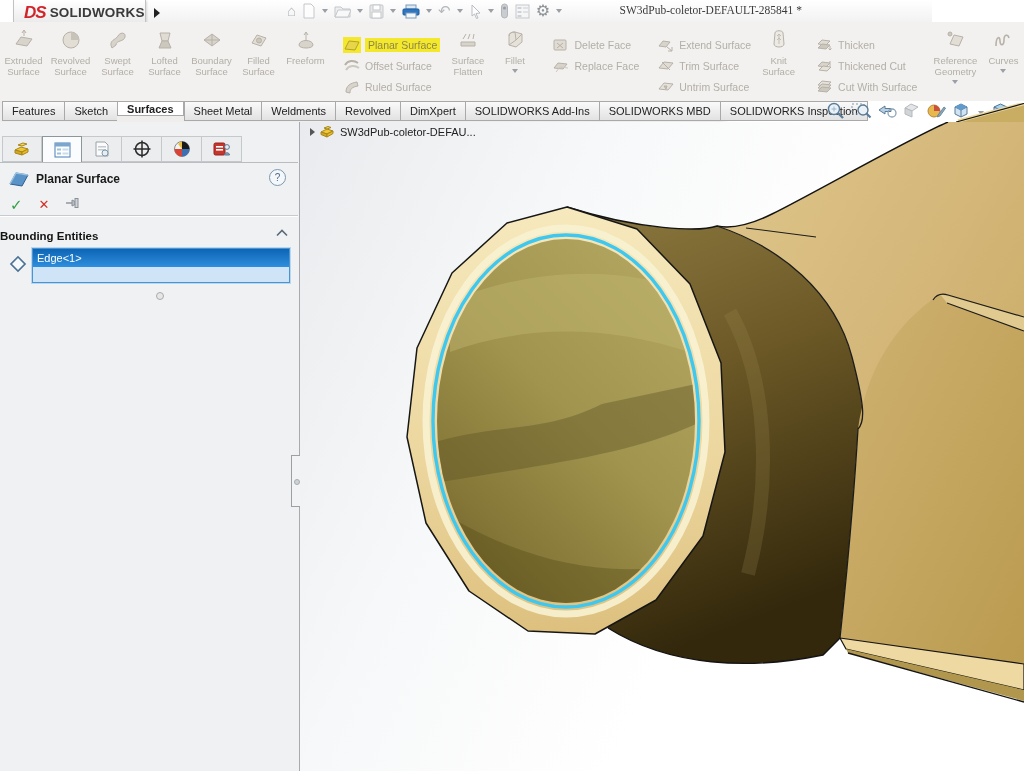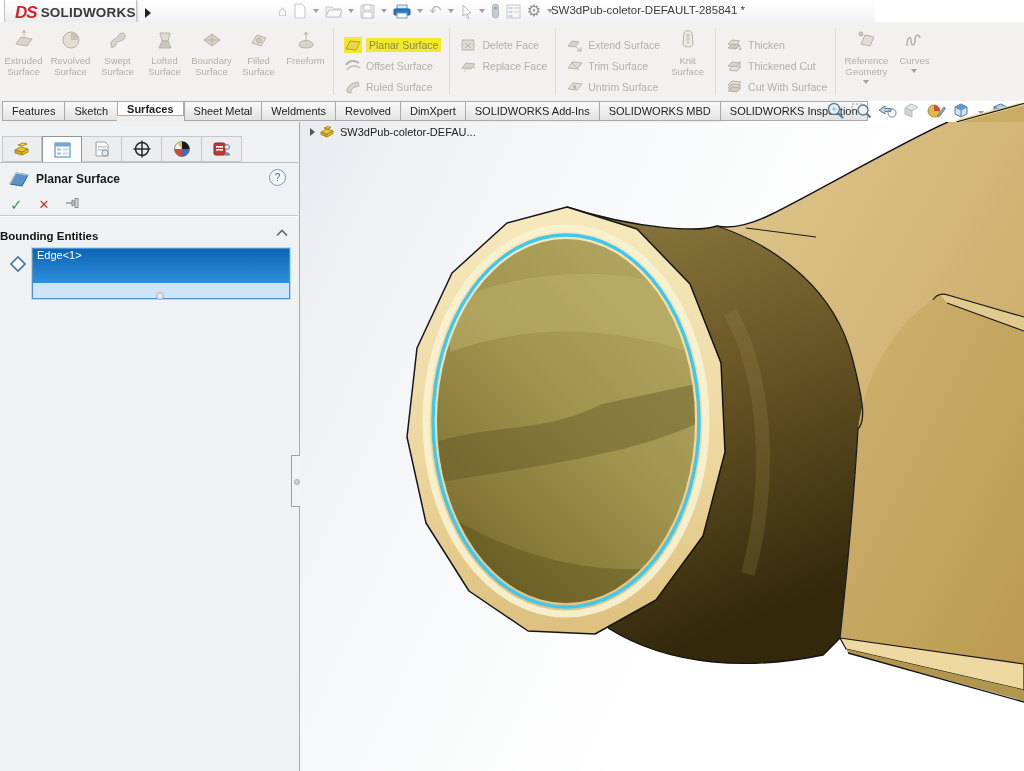"DS" #titlebar { left: 4px -> 13px; padding-left: none -> 48px }
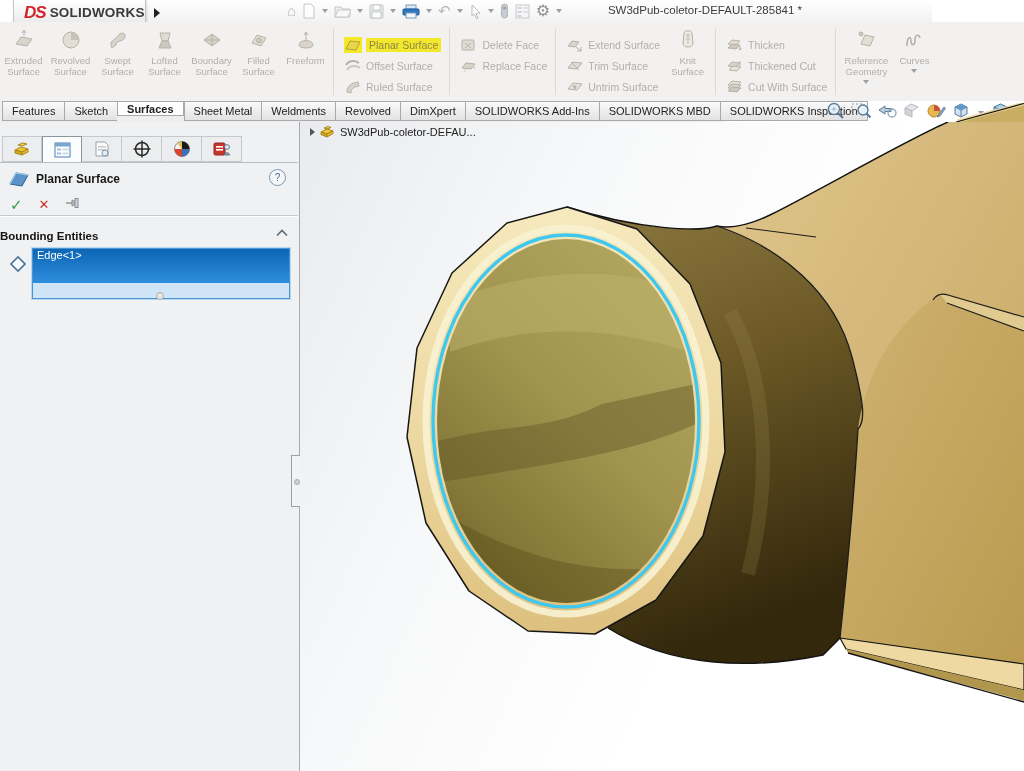"SW3dPub-coletor-DEFAULT-285841 *" #doctitle { font-family: none -> Liberation Serif, serif }
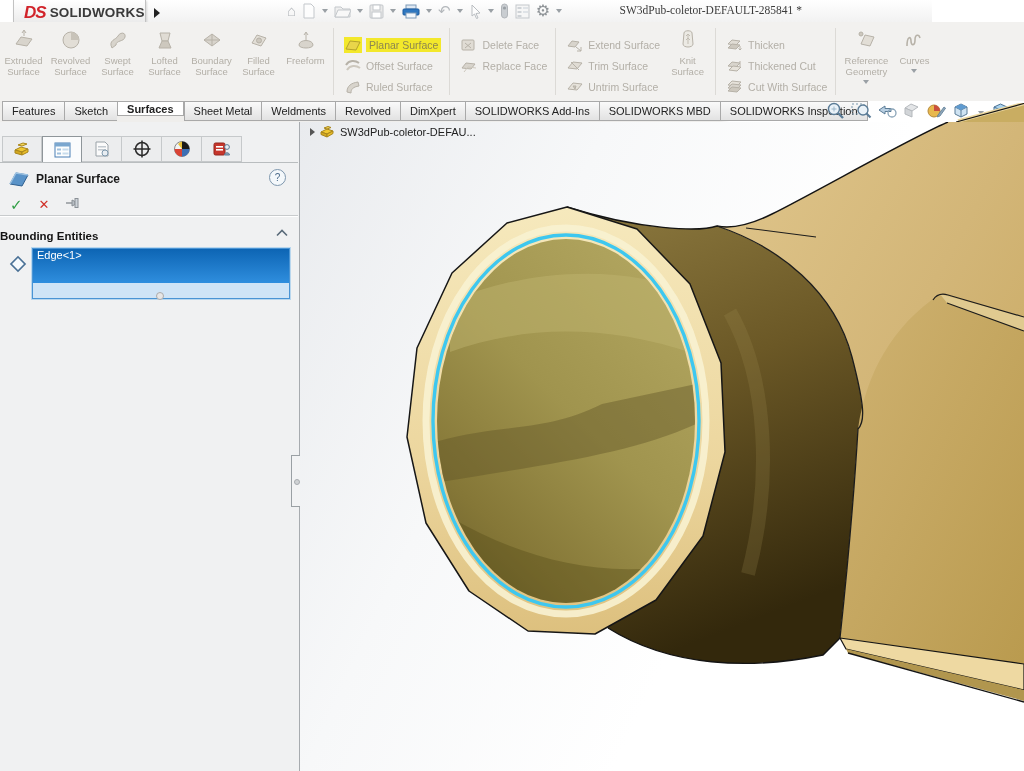"Surface Flatten" div.rgroup { html: none -> <div> <div> <span> <svg> <path></path> <path></path> </svg> </span> <span>Surface Flatten</span> </div> <div> <span> <svg> <path></path> <path></path> </svg> </span> <span>Fillet</span> <span></span> </div> </div> }
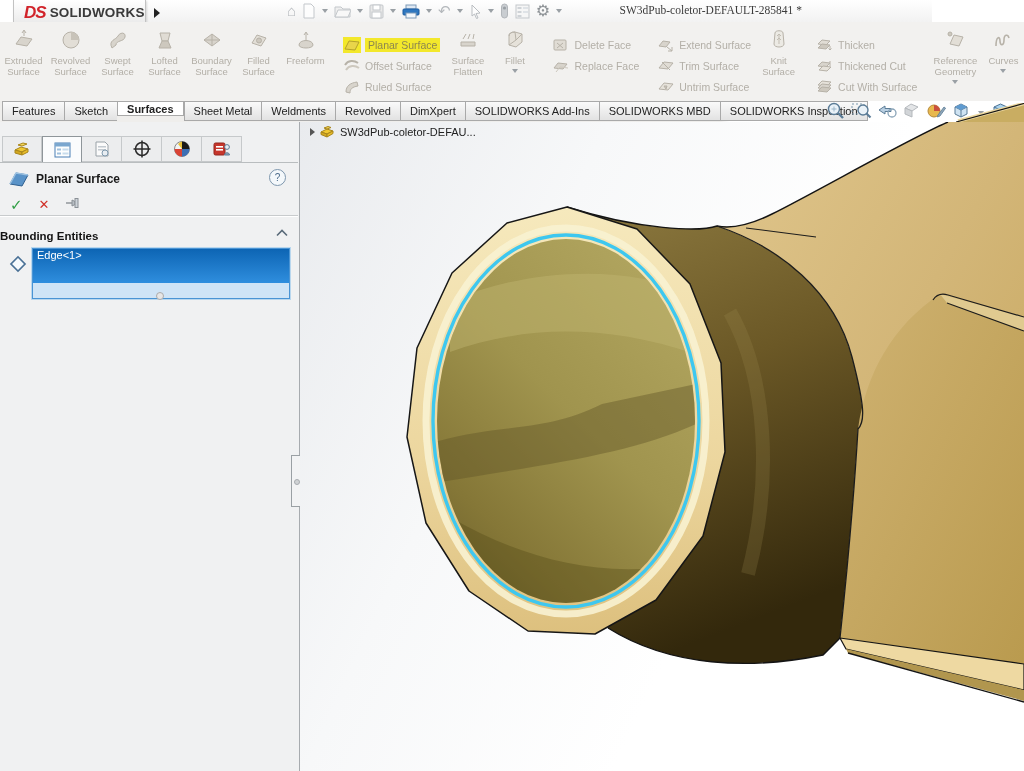"Edge<1>" .selitem { align-items: flex-start -> center; height: 34px -> 18px }
